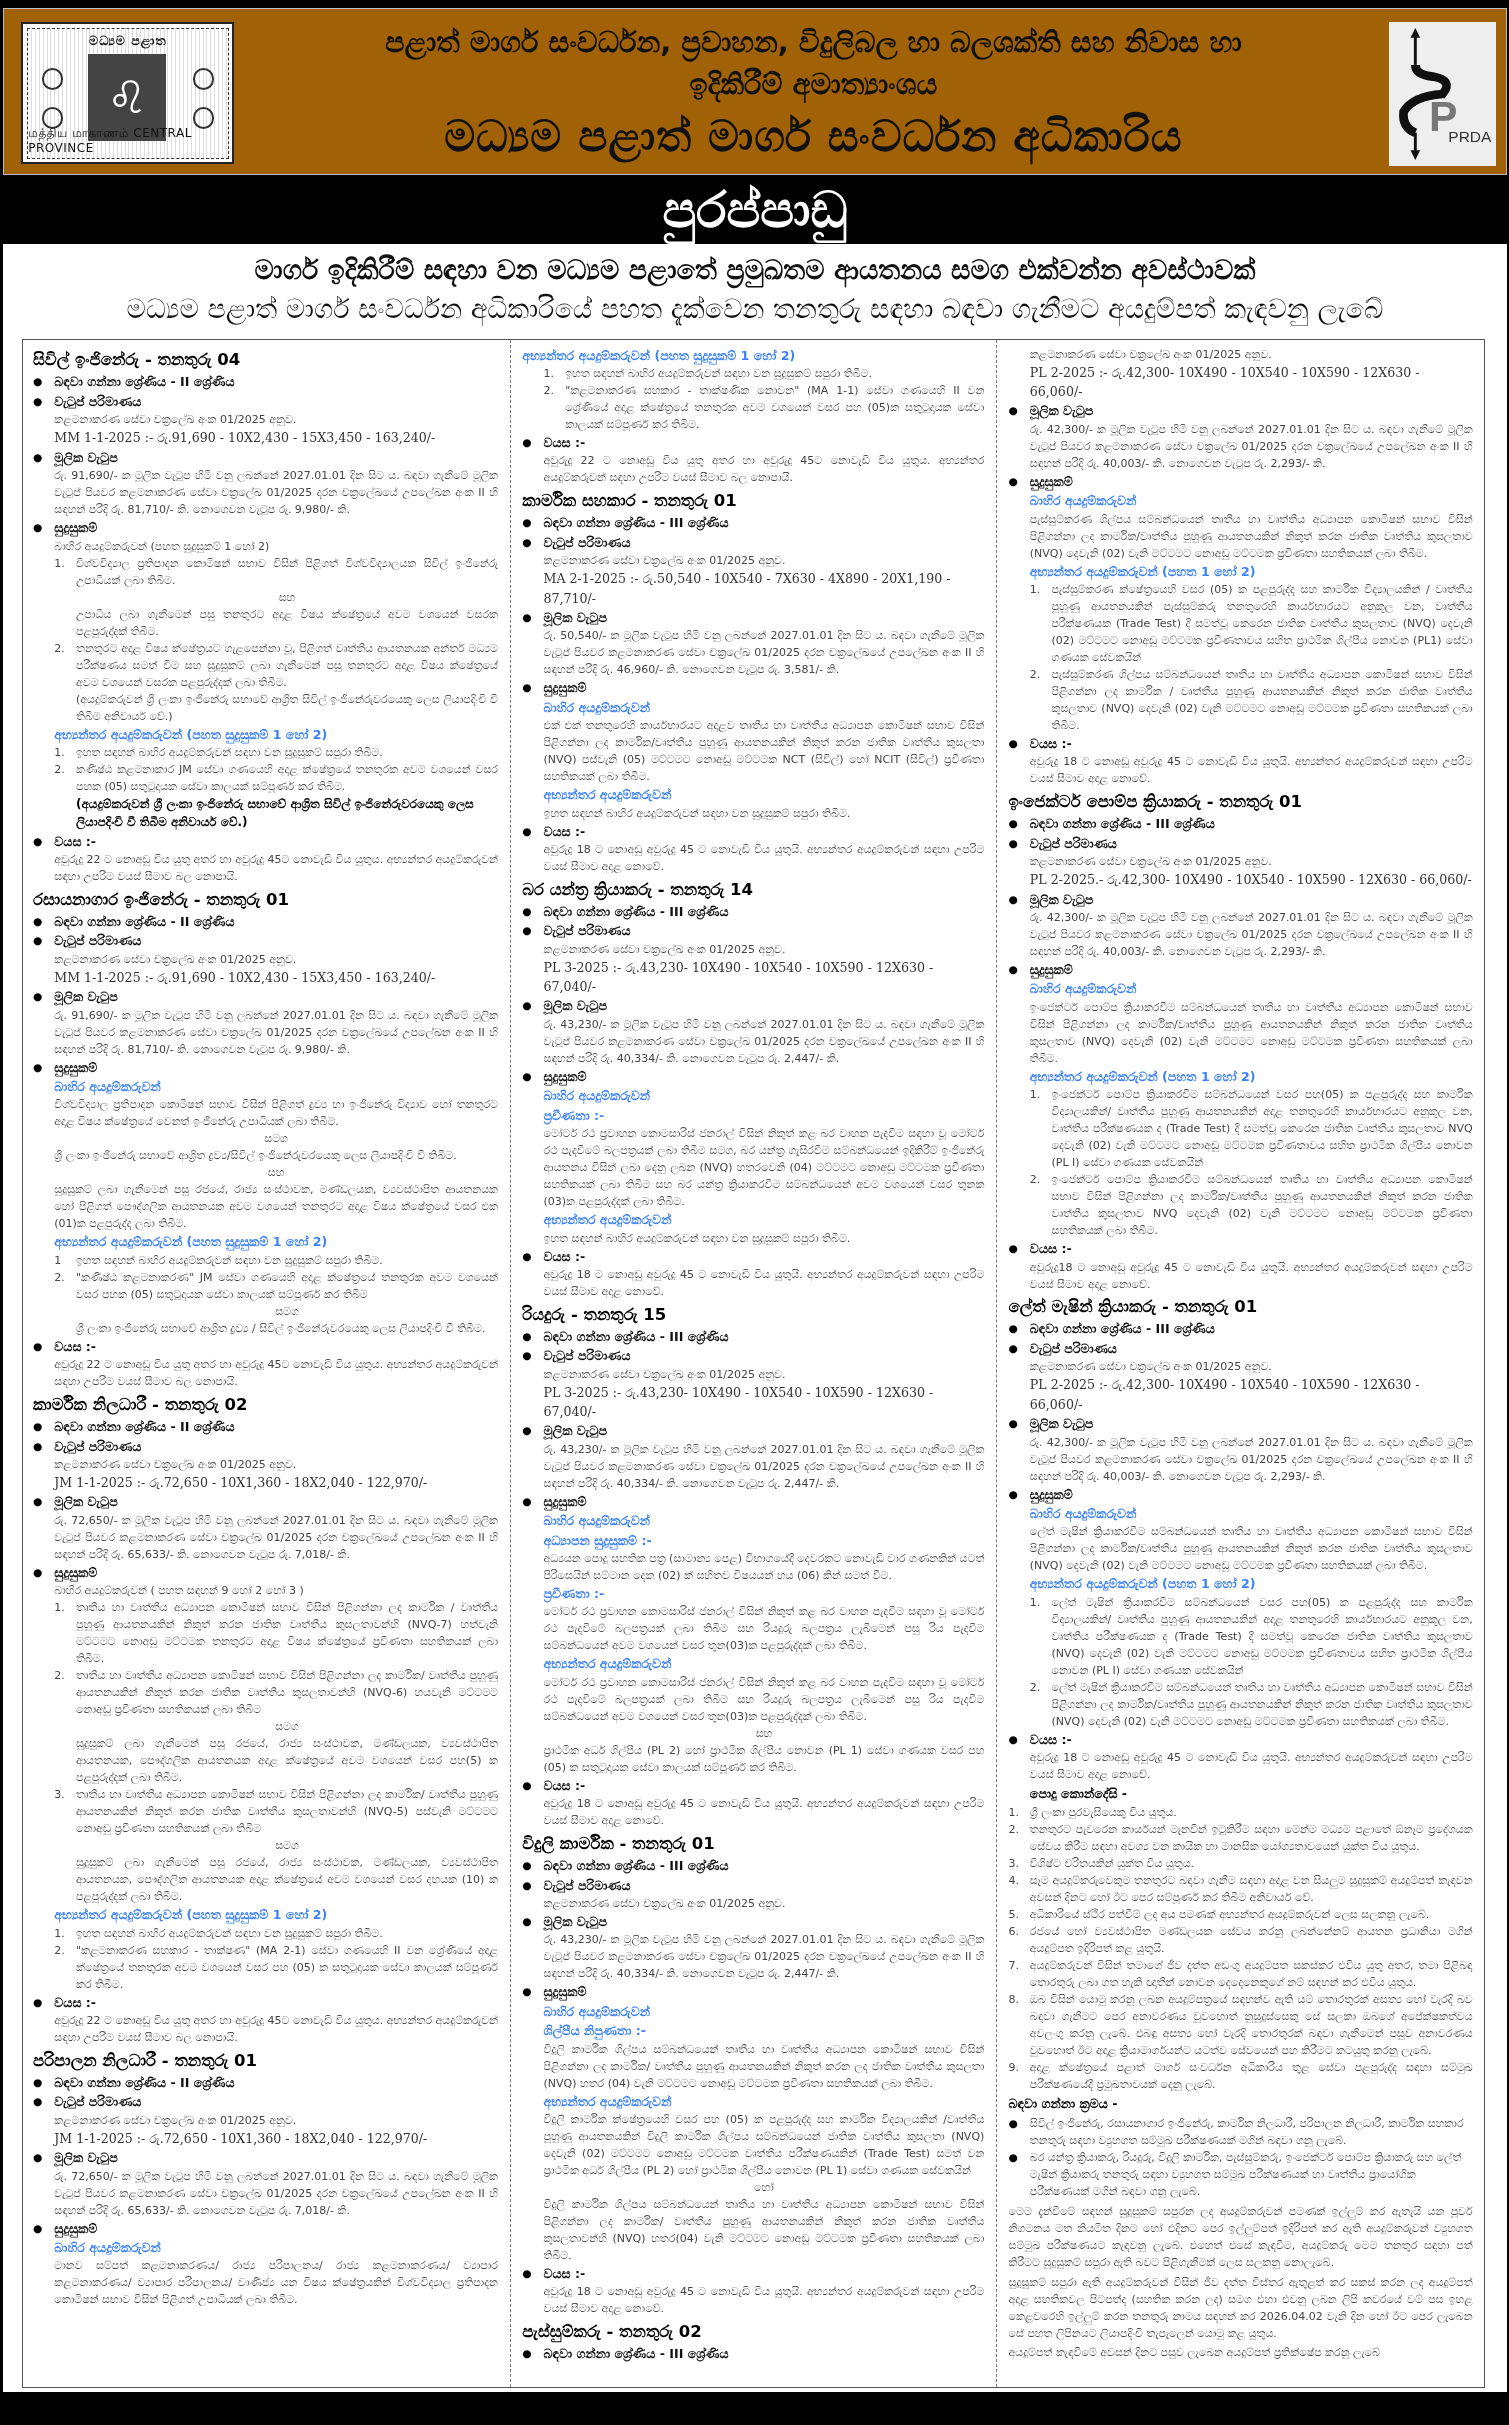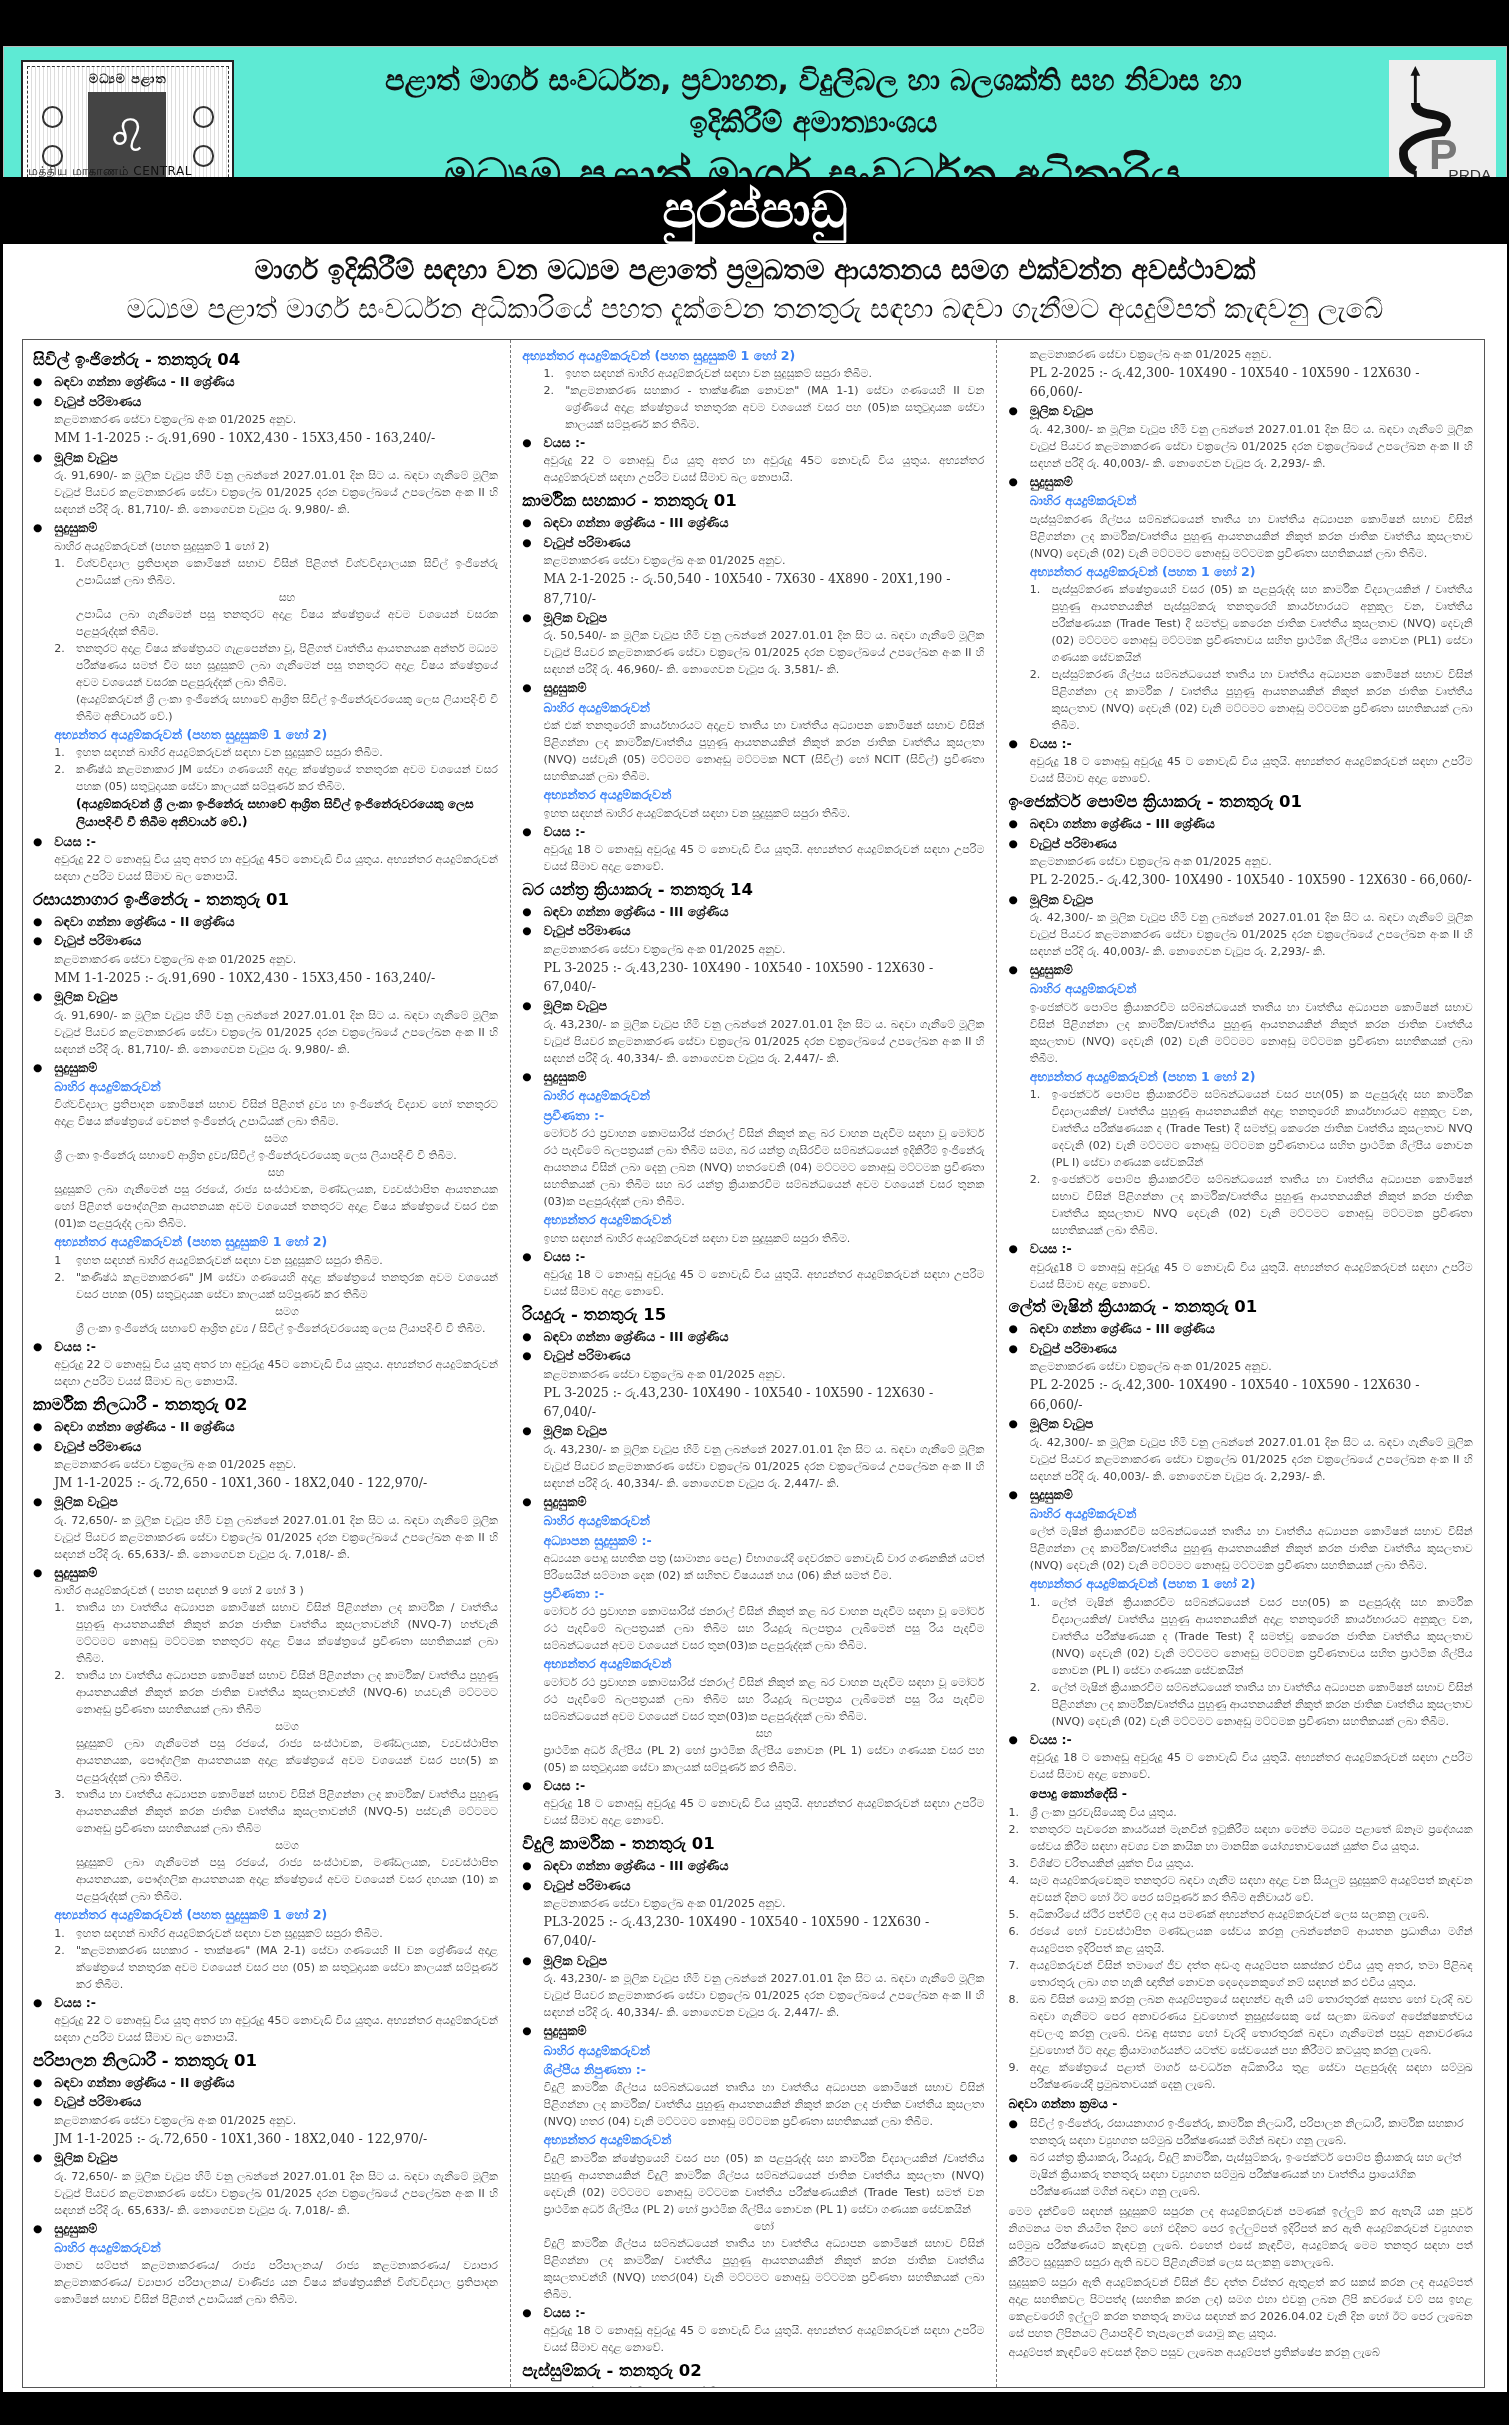"මධ්‍යම පළාත" .header { background: #5eead4 -> #a16207; margin-top: 38px -> none }
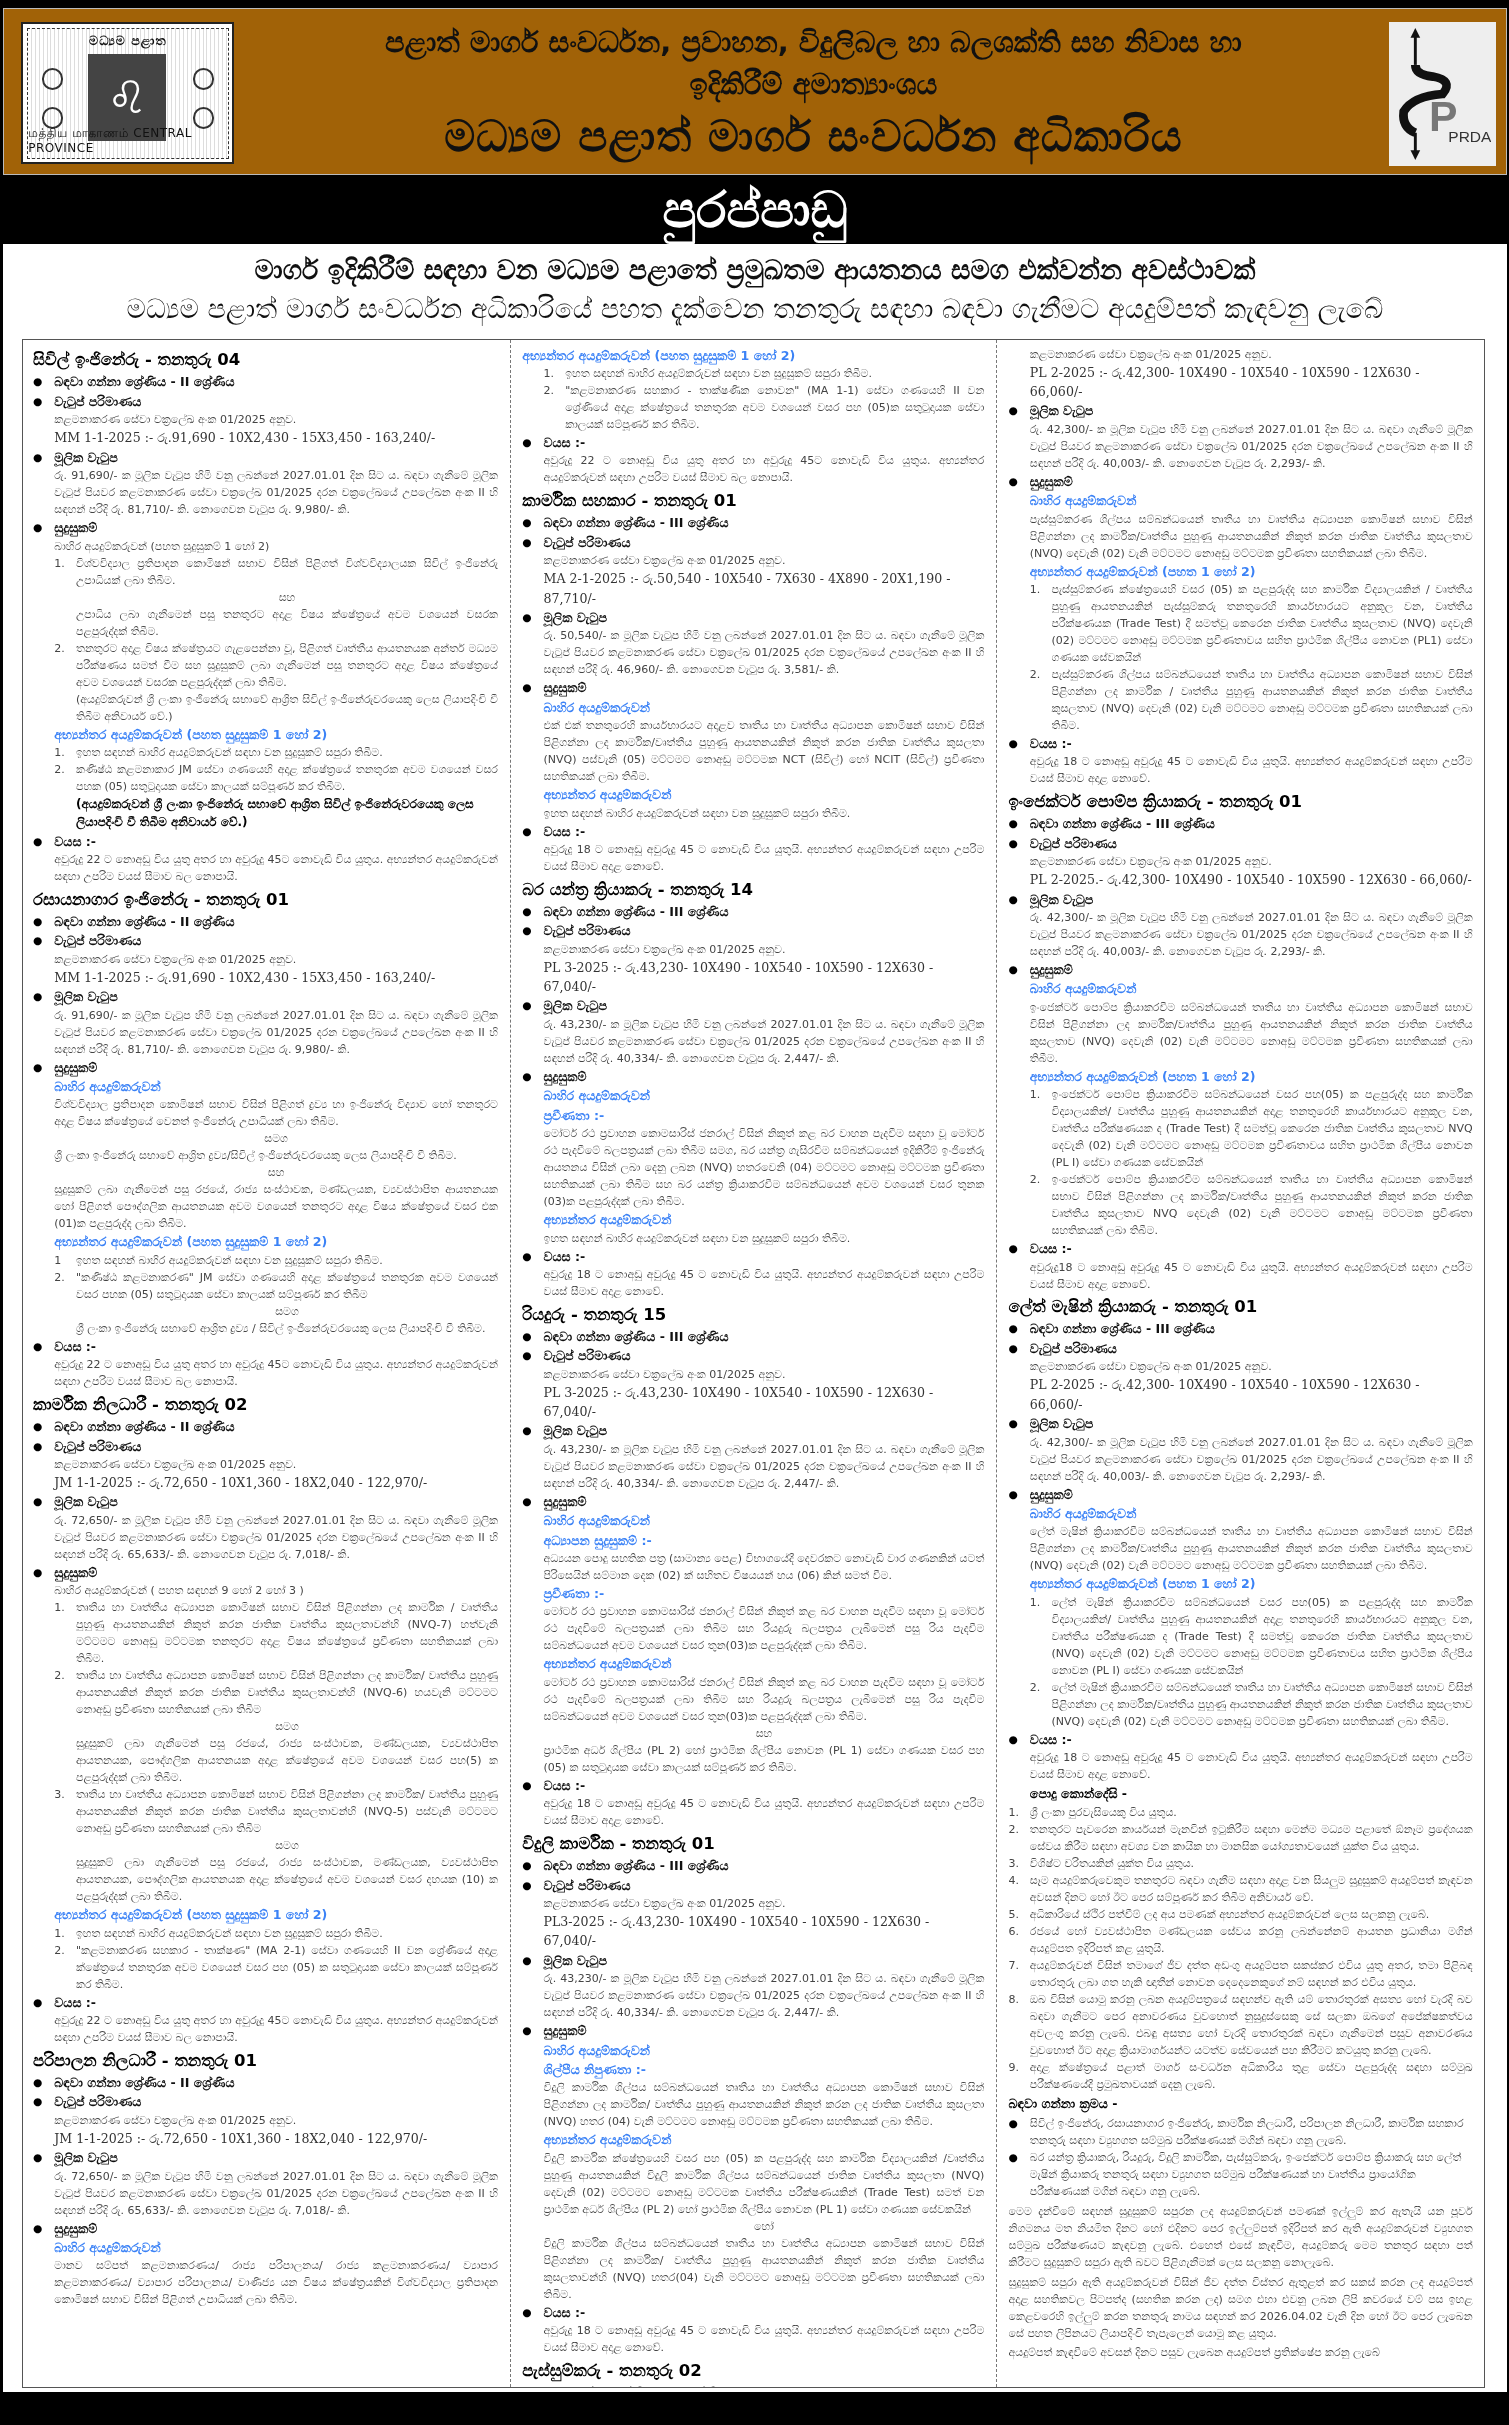"PL3-2025 :- රු.43,230- 10X490 -" div.salary { html: <div>PL3-2025 :- රු.43,230- 10X490 - 10X540 - 10X590 - 12X630 - 67,040/-</div> -> none }
